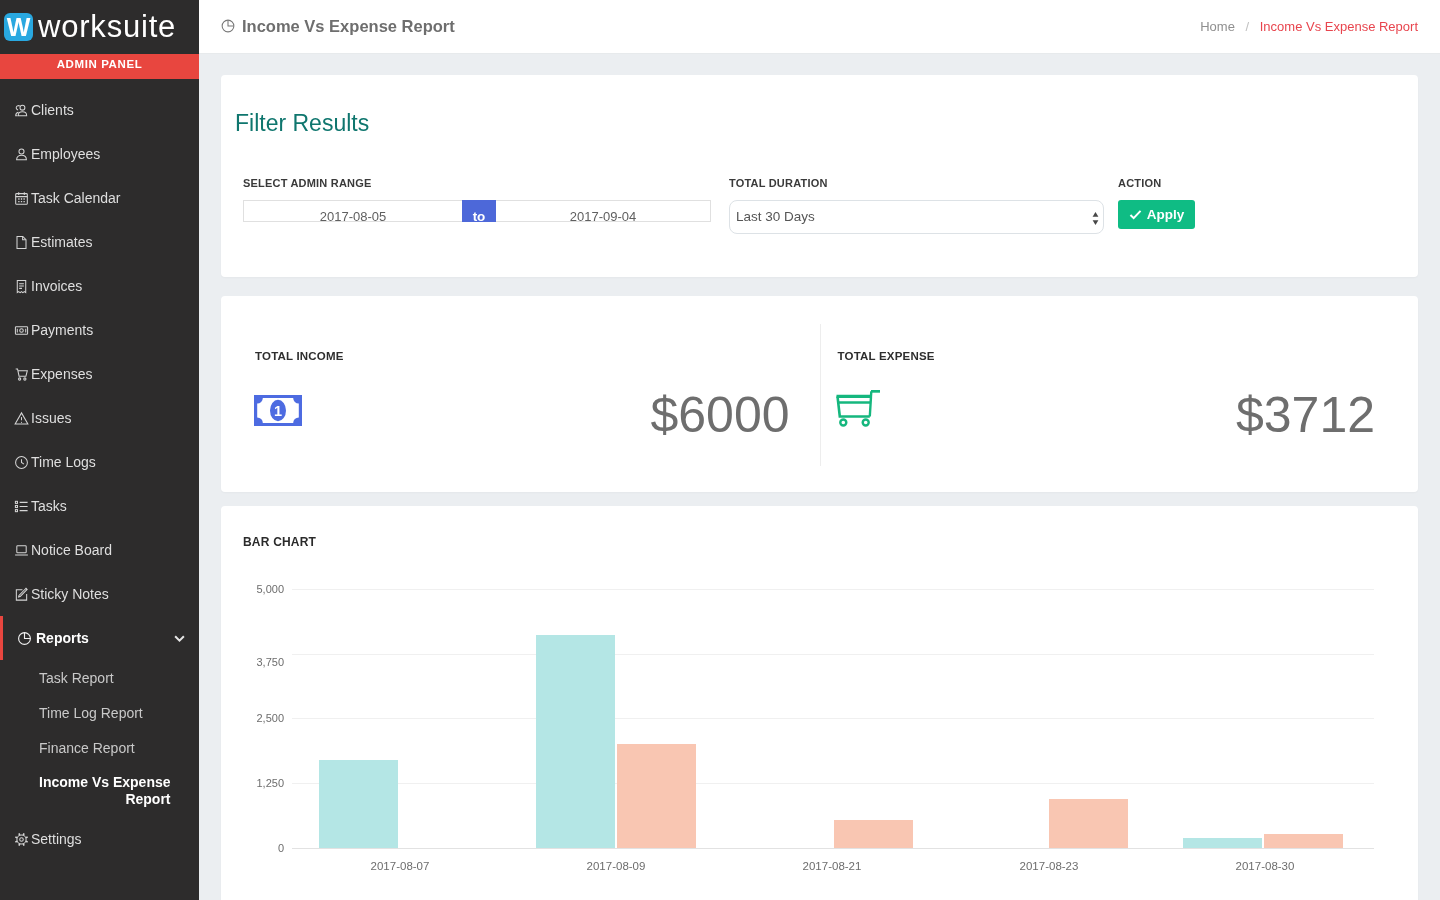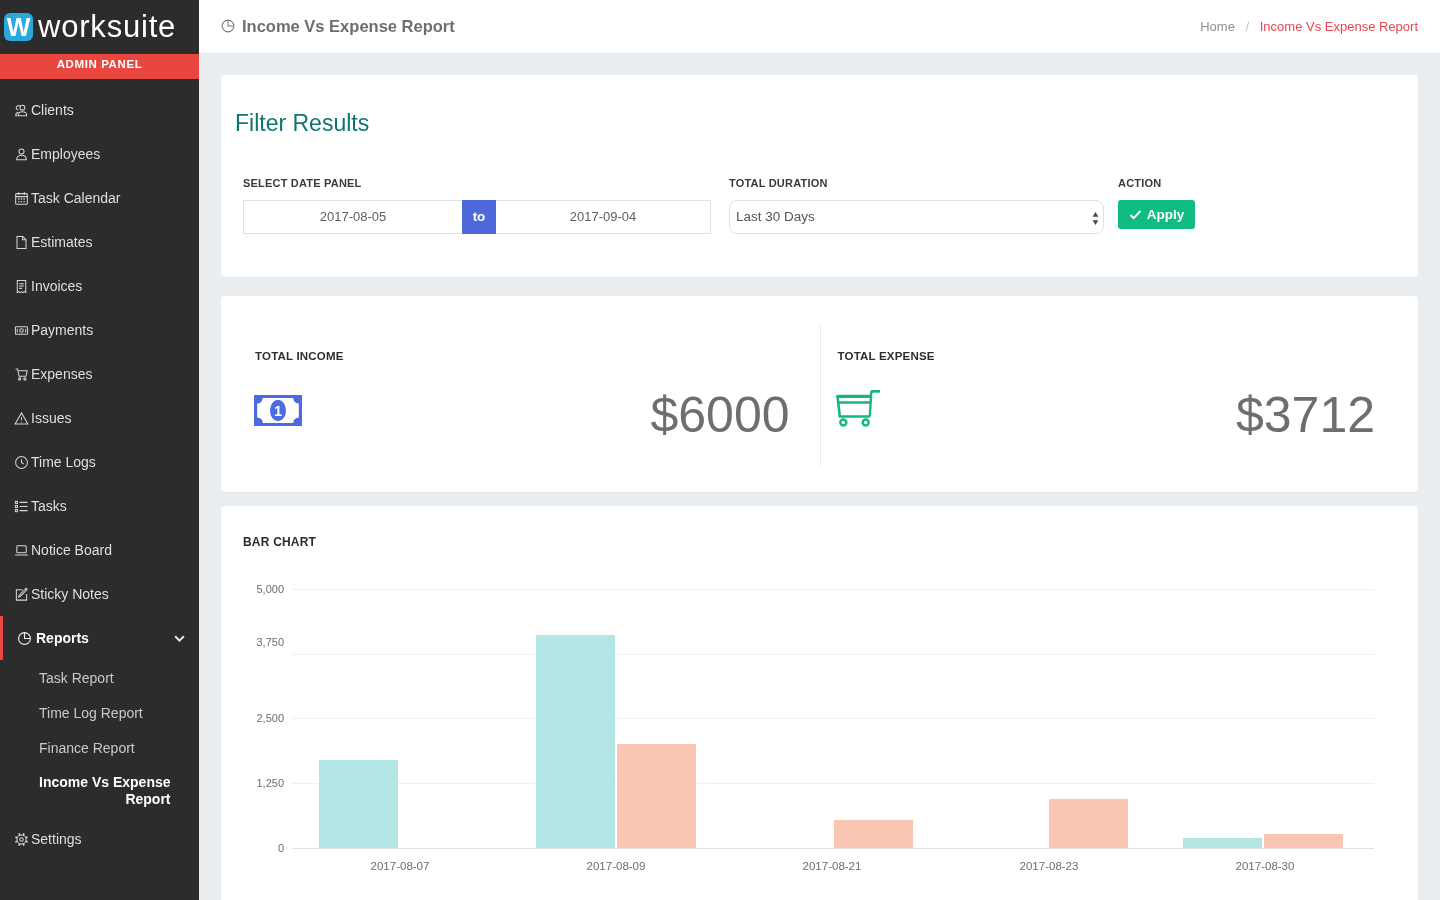"SELECT DATE PANEL" label { text: DATE PANEL -> ADMIN RANGE }
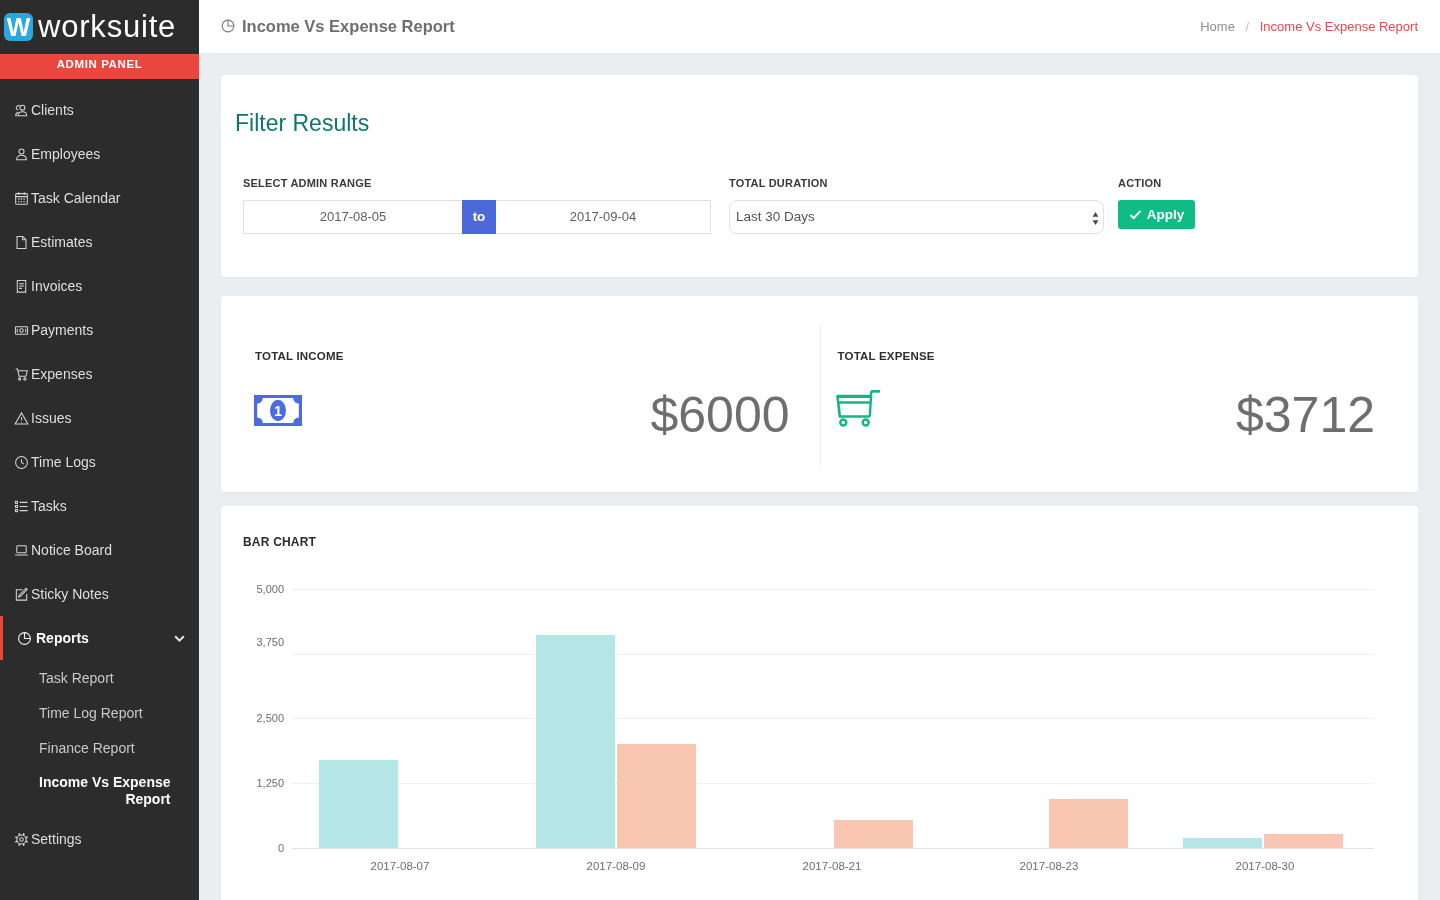"2017-08-05" .dgroup { height: 34px -> 22px }
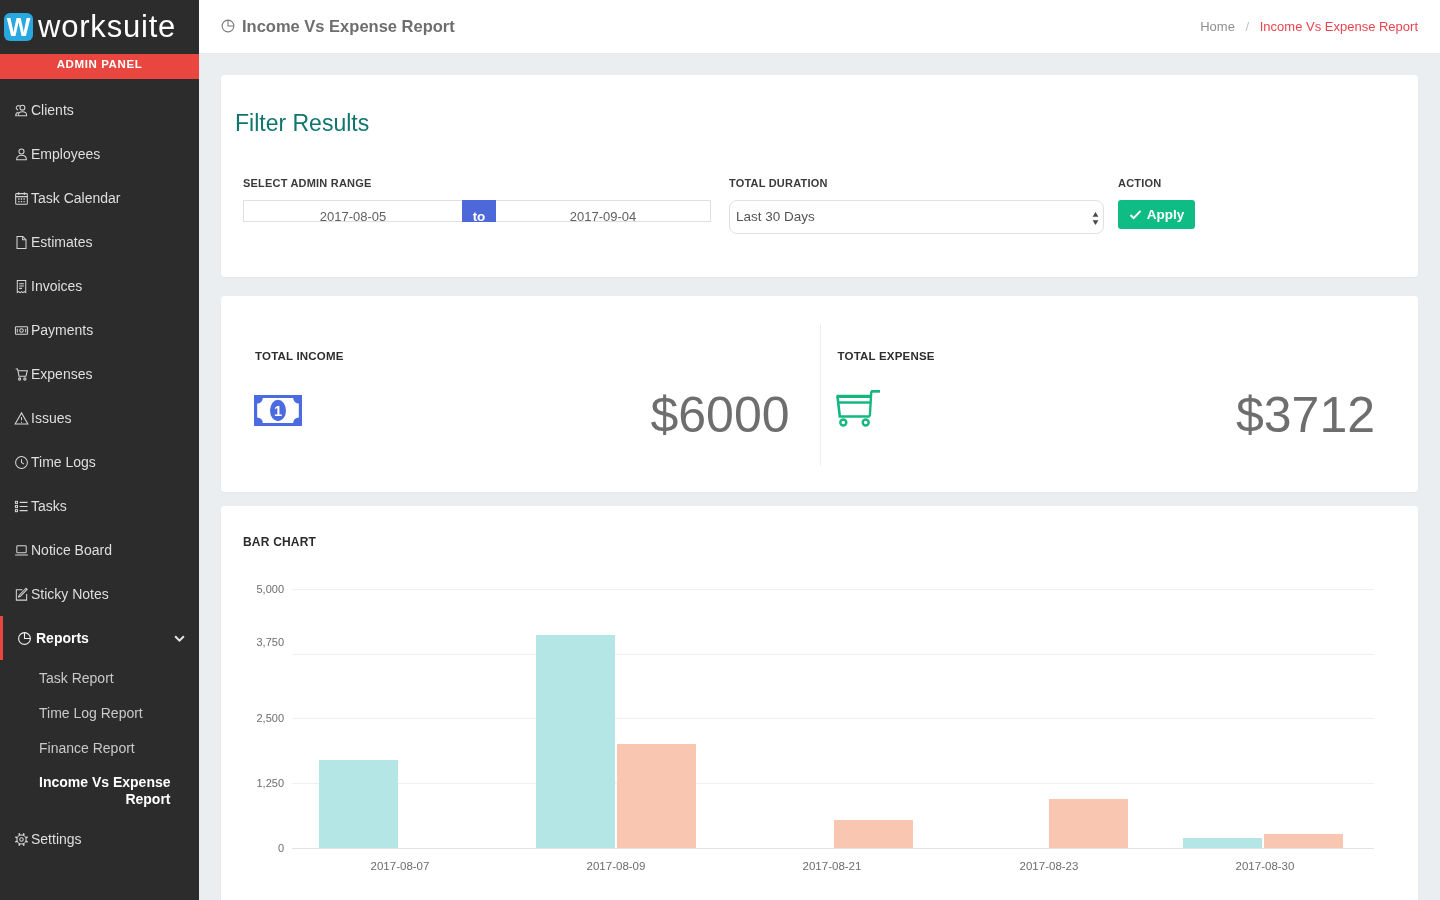"3,750" div.ylab { top: 130px -> 150px }
